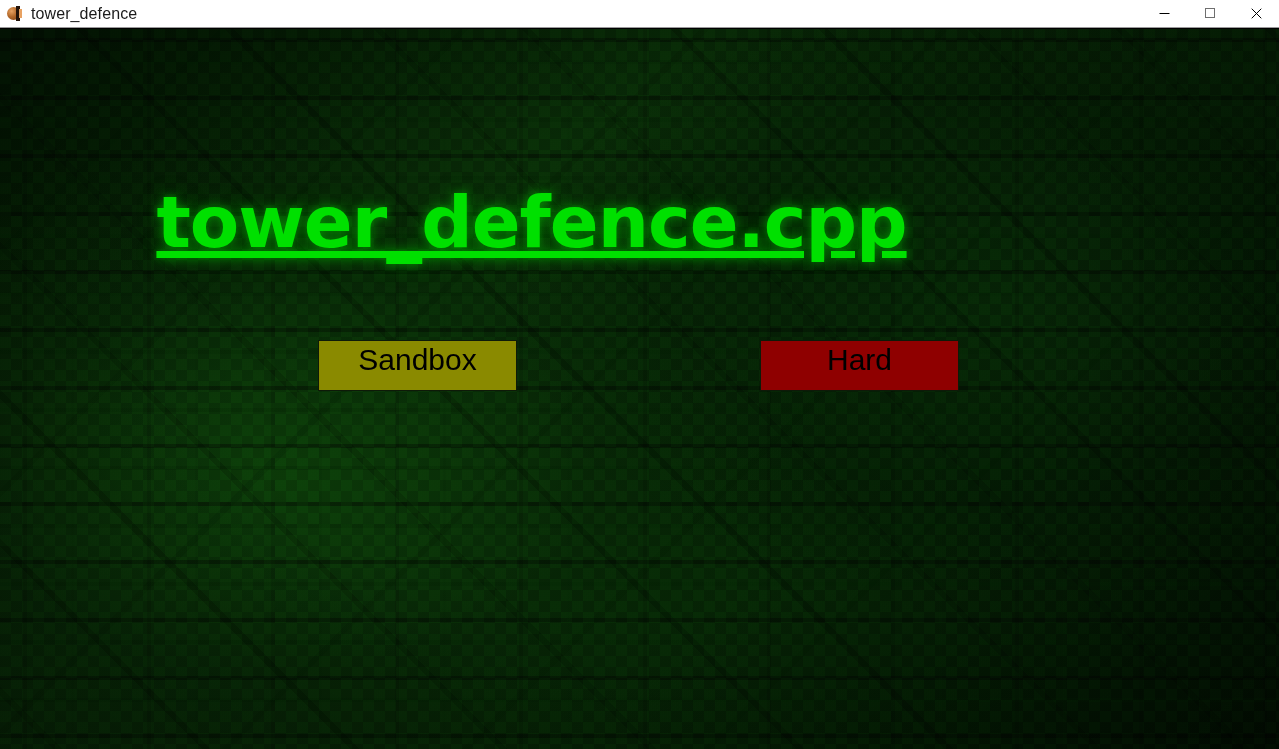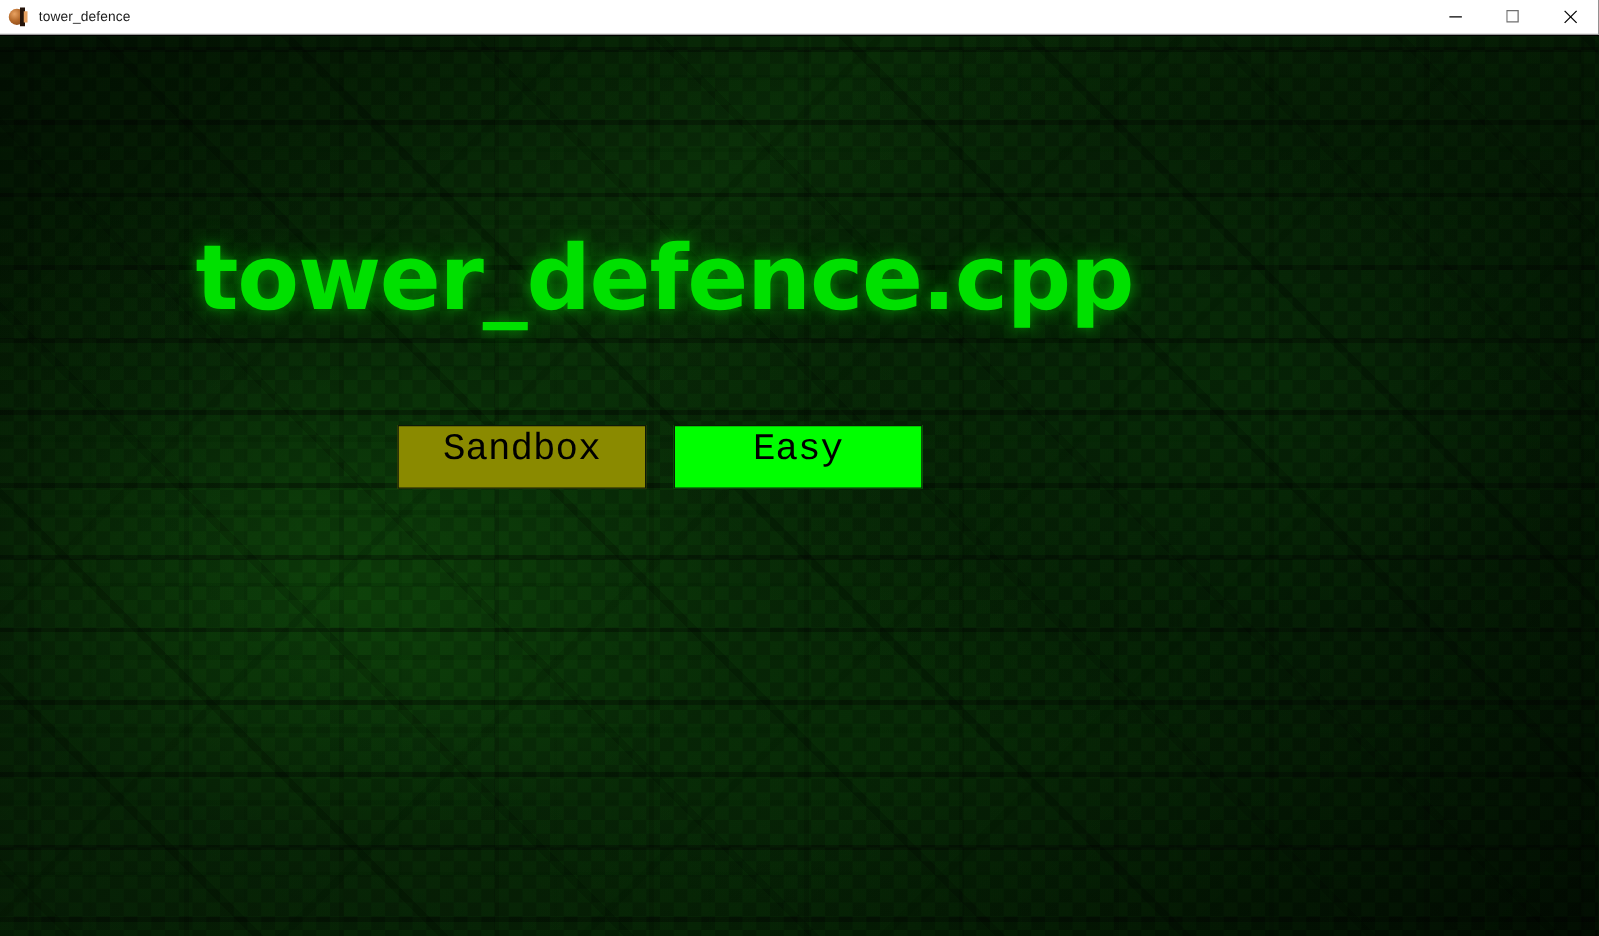"tower_defence" #title-text { font-size: 11px -> 16px }
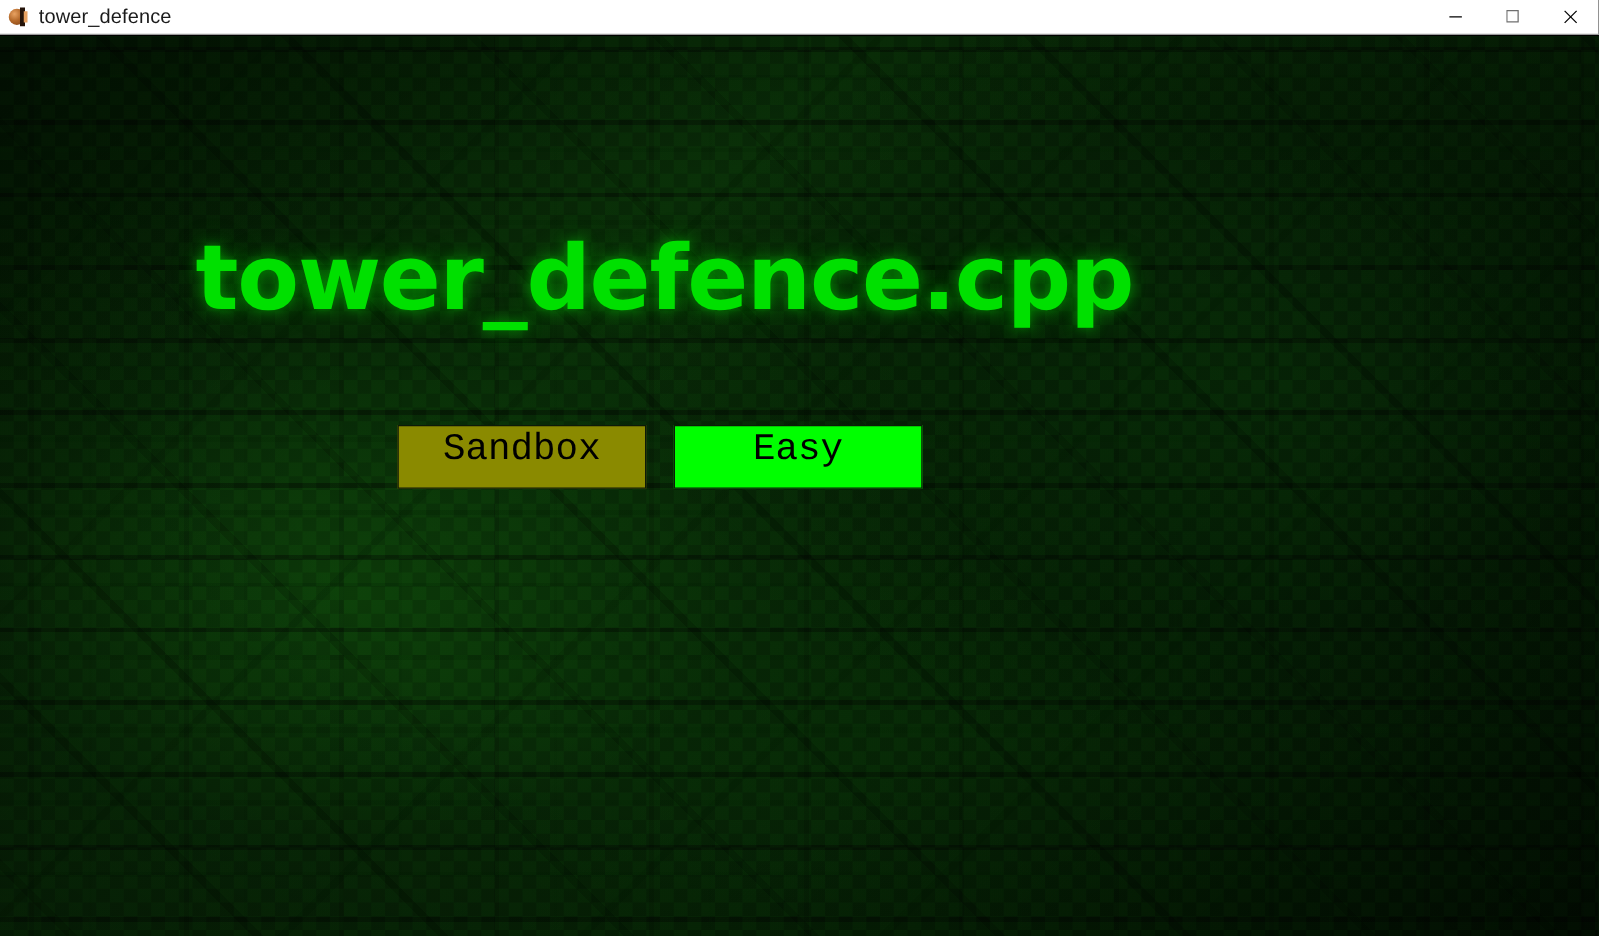"tower_defence.cpp" #game-title { text-decoration: none -> underline }
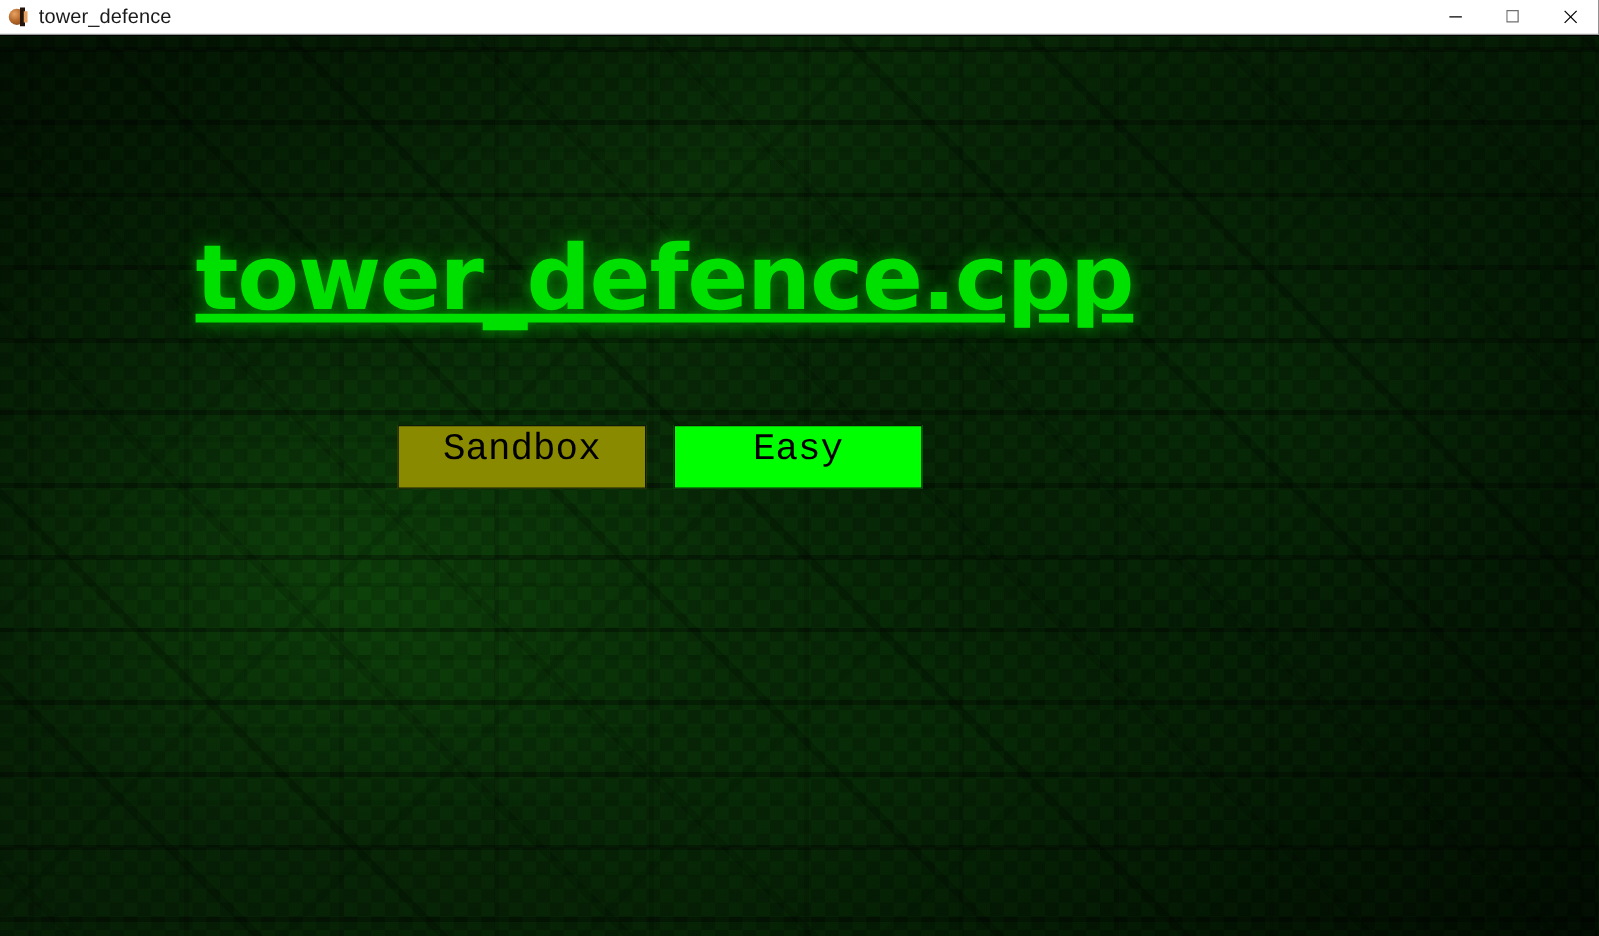"Sandbox" .btn { font-family: Liberation Mono, monospace -> Liberation Sans, sans-serif }
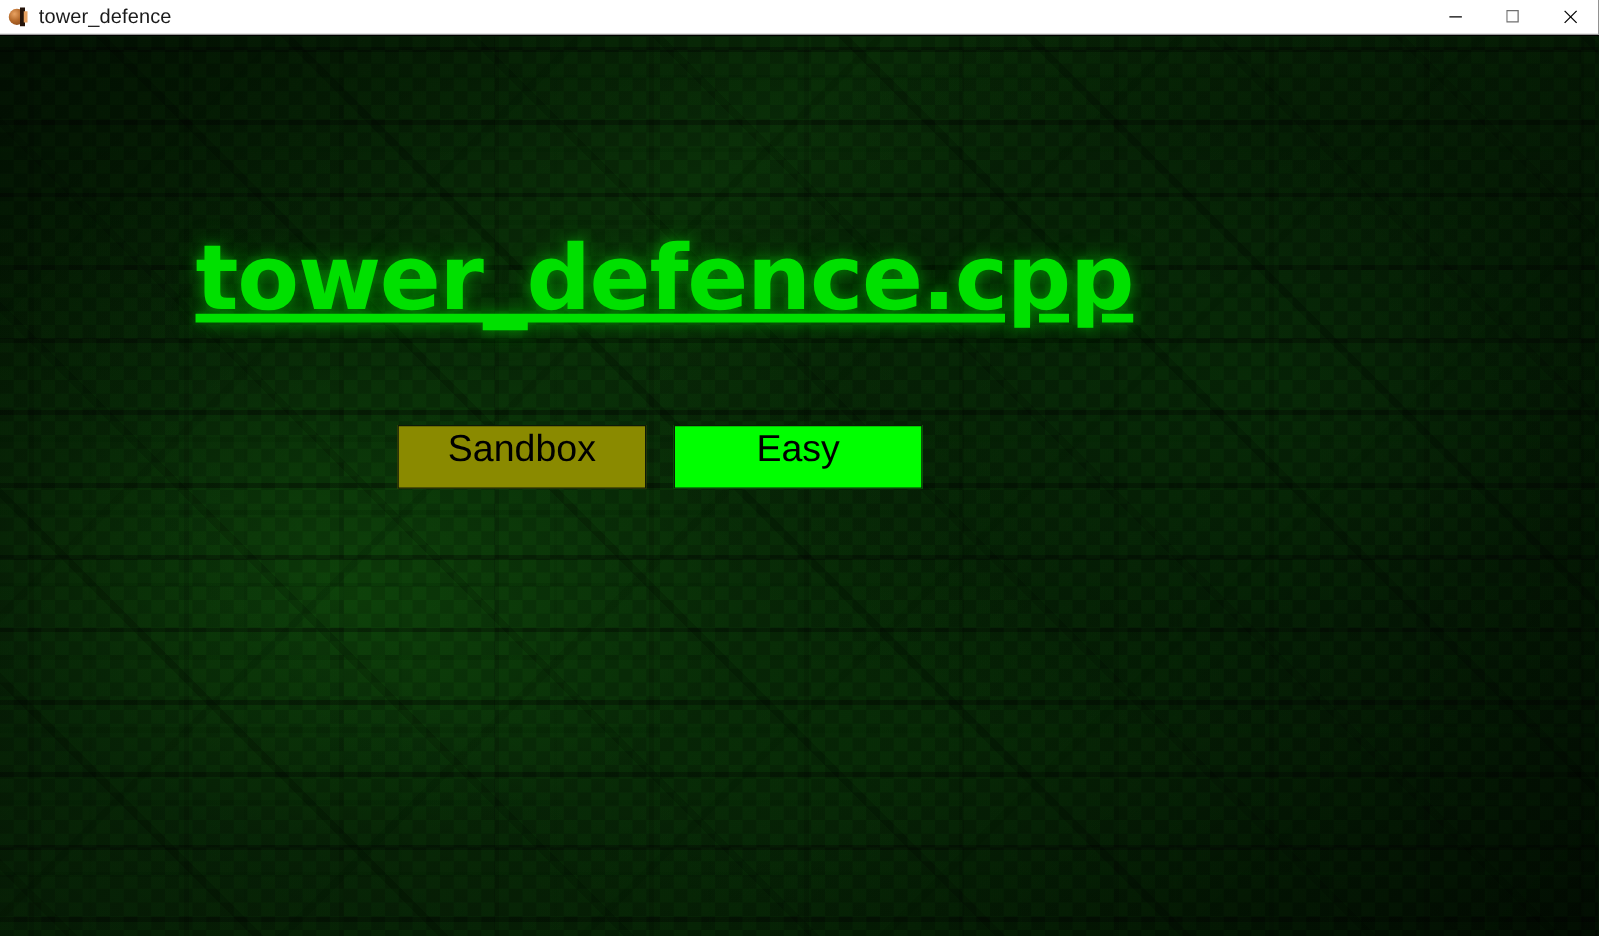"Easy" div.btn { html: <div>Easy</div> -> none }
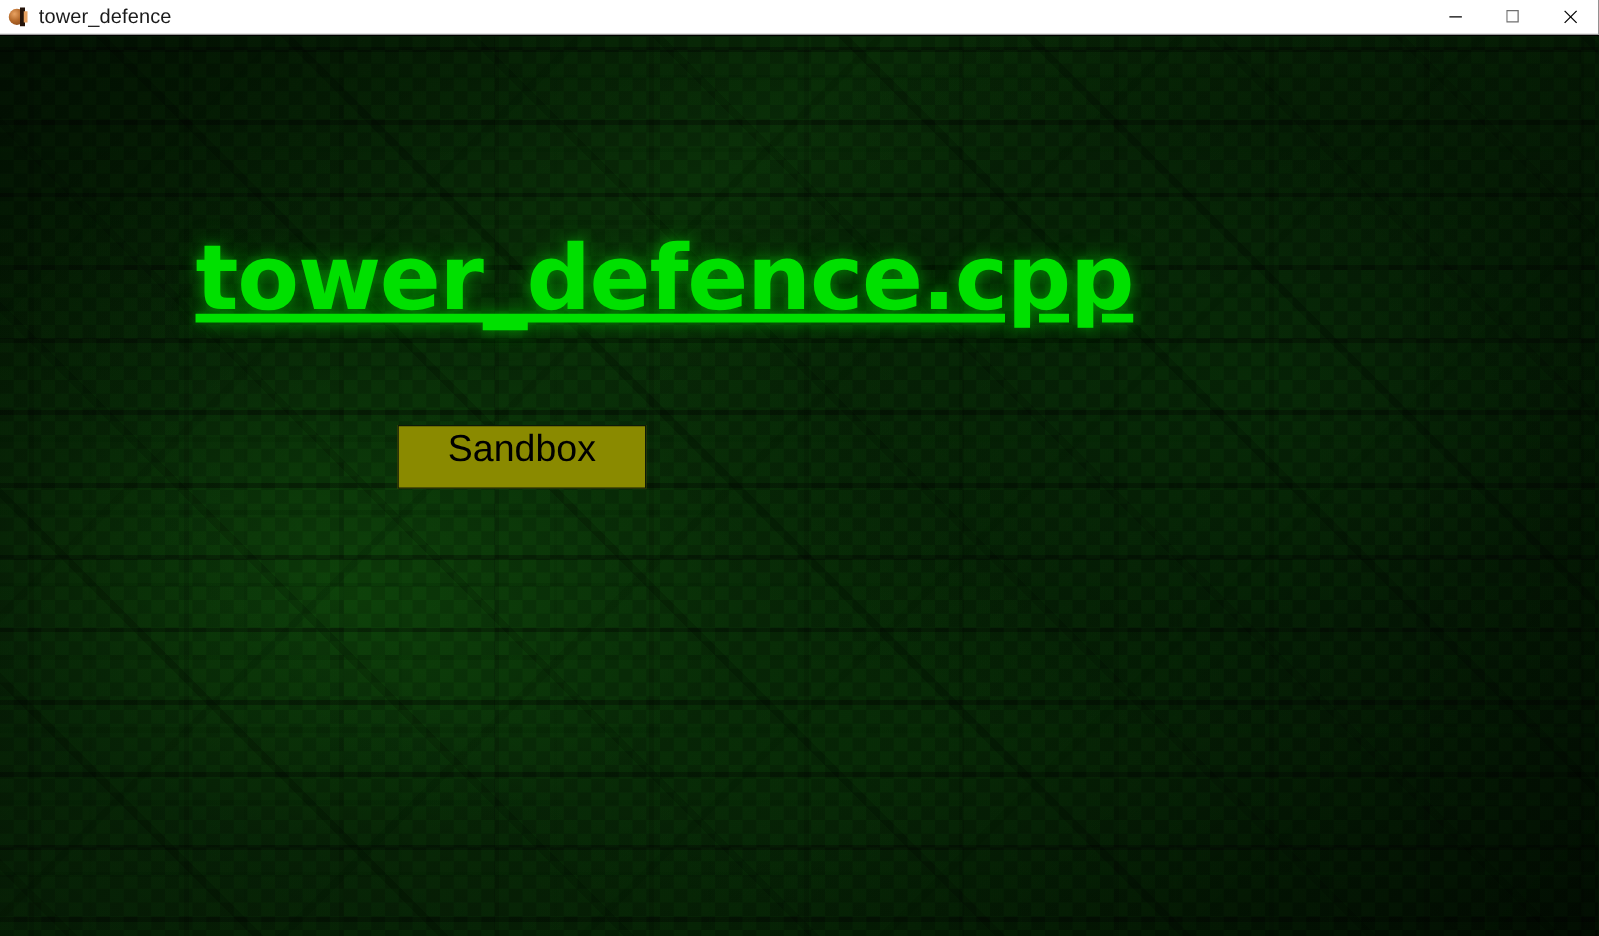"Hard" div.btn { html: none -> <div>Hard</div> }
